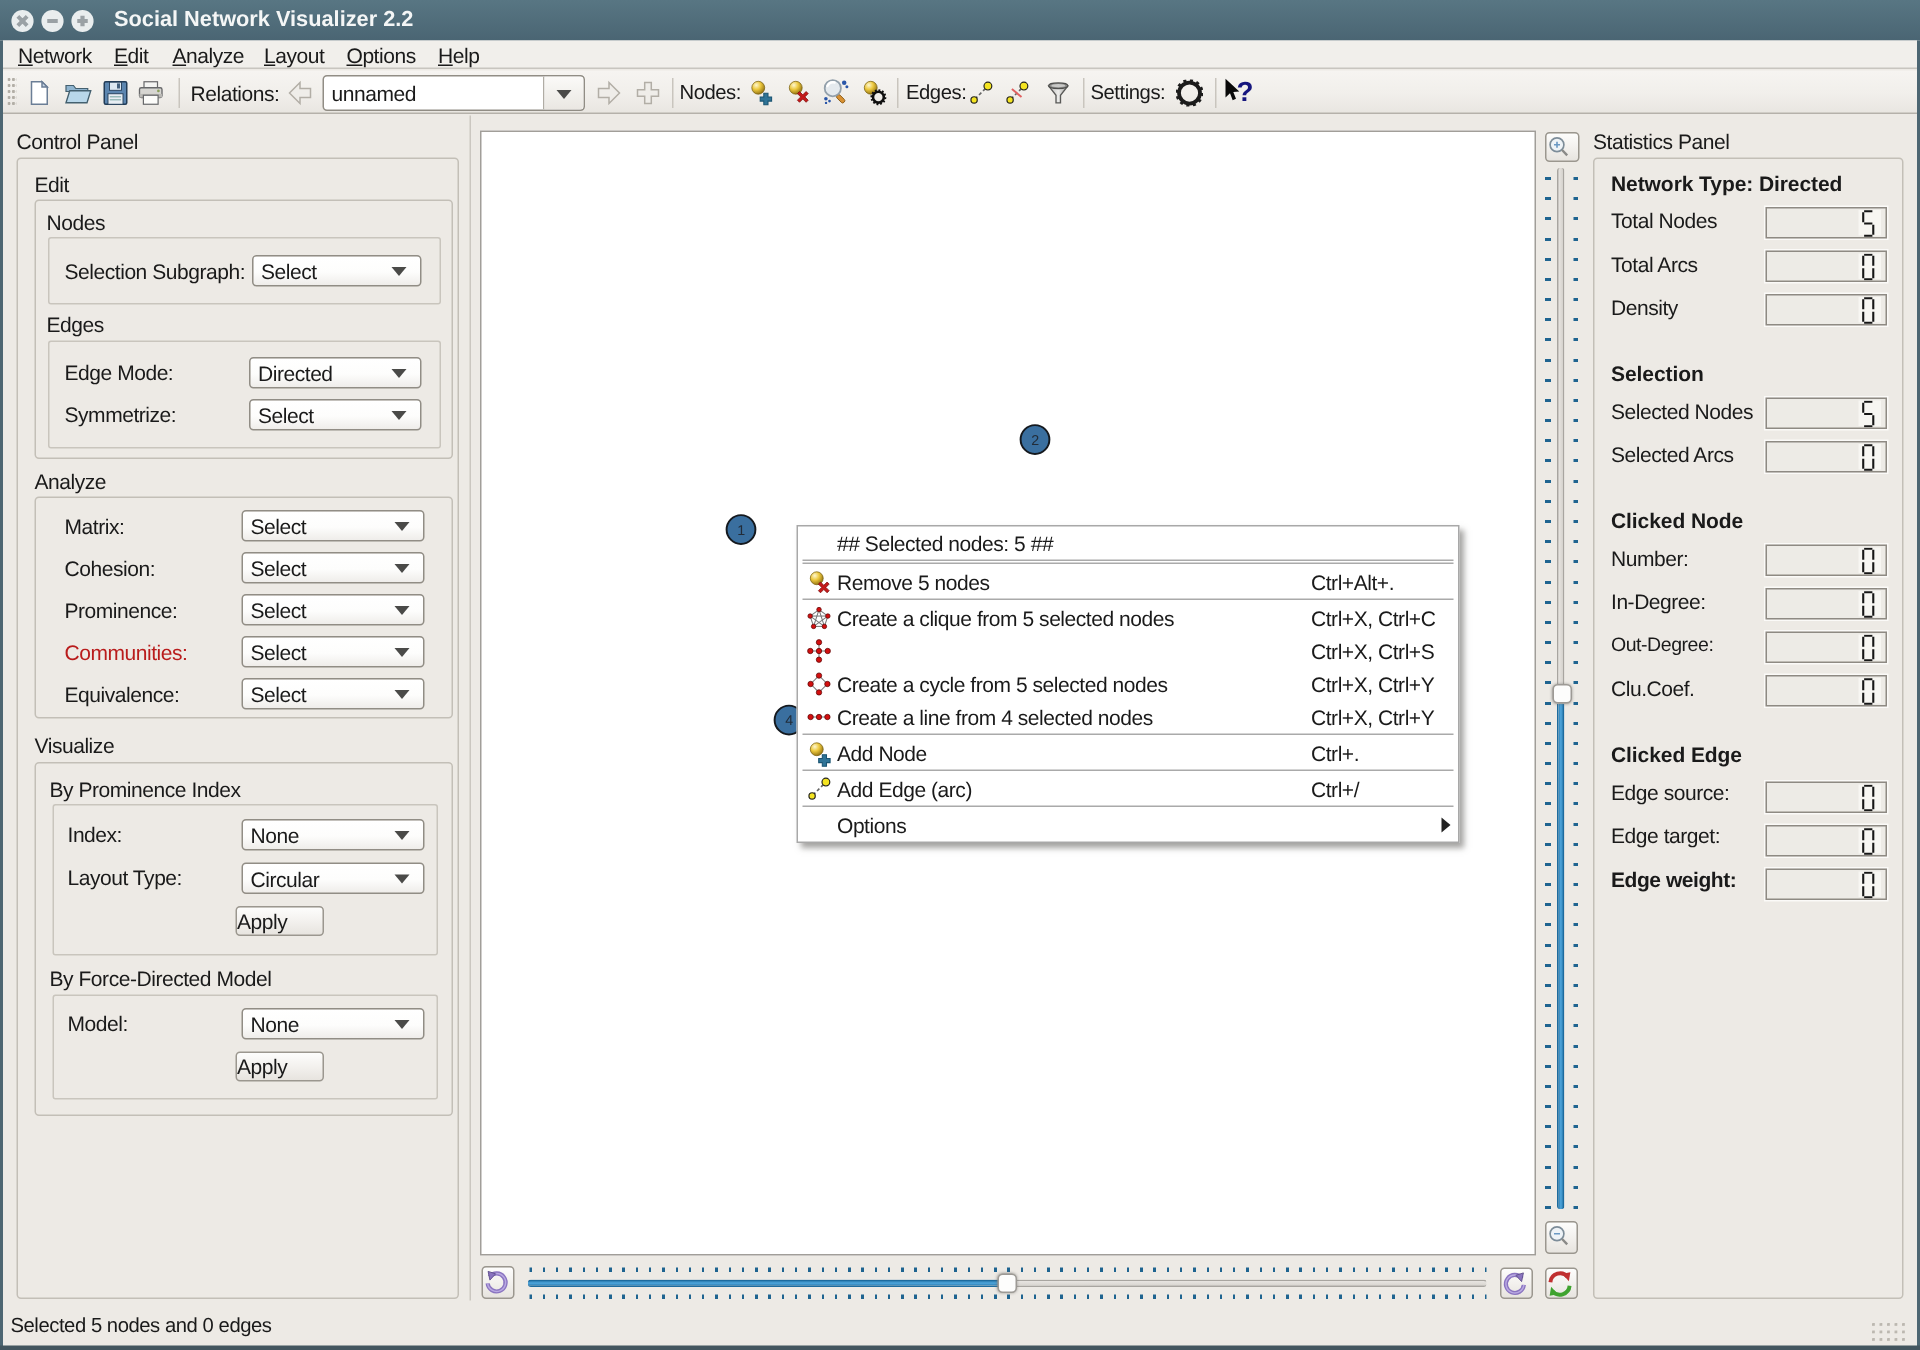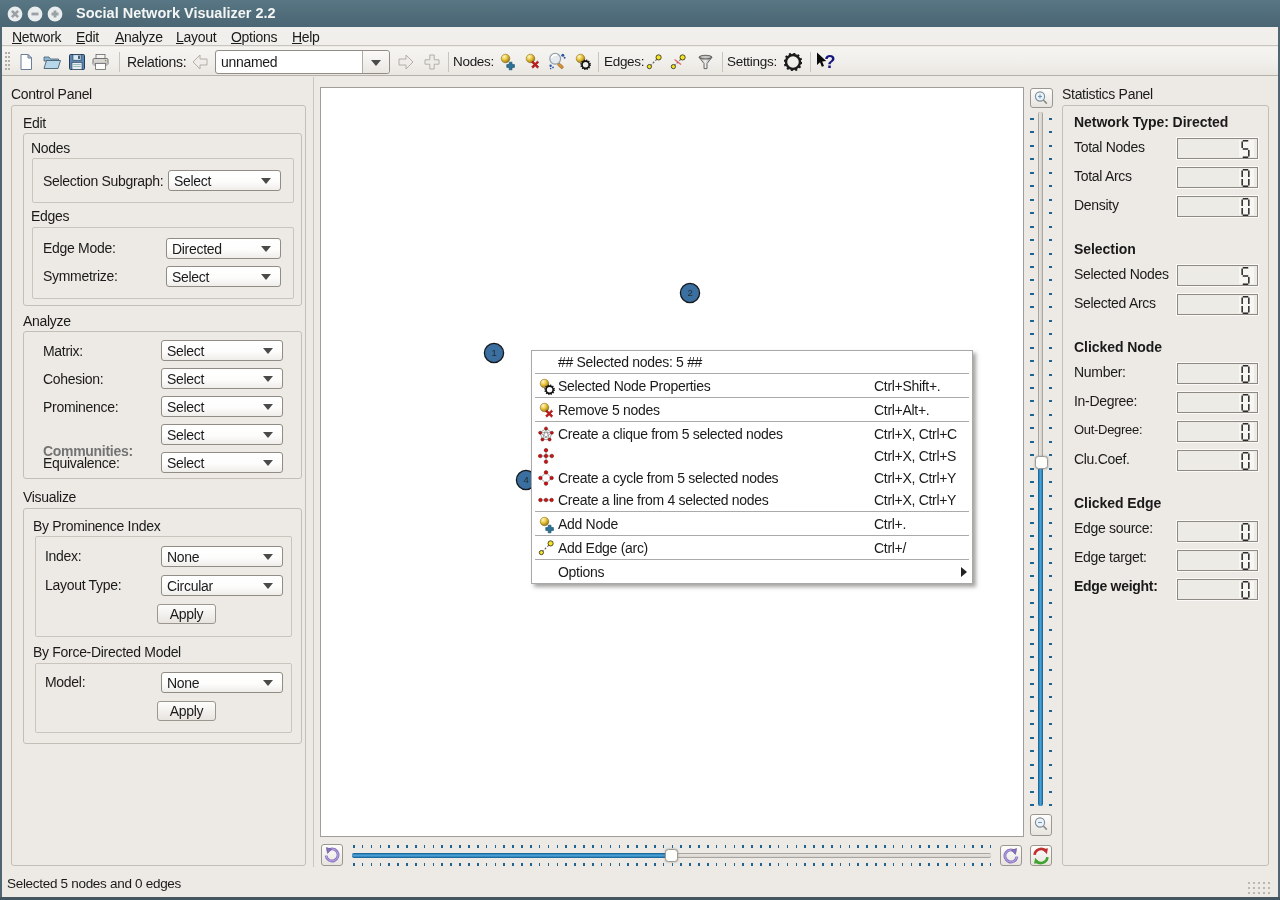"Selected Node Properties" div { html: <div> <span><svg> <defs> <radialGradient> <stop></stop> <stop></stop> <stop></stop> </radialGradient> </defs> <circle></circle> <circle></circle> <circle></circle> </svg></span> <span>Selected Node Properties</span> <span>Ctrl+Shift+.</span> </div> -> none }
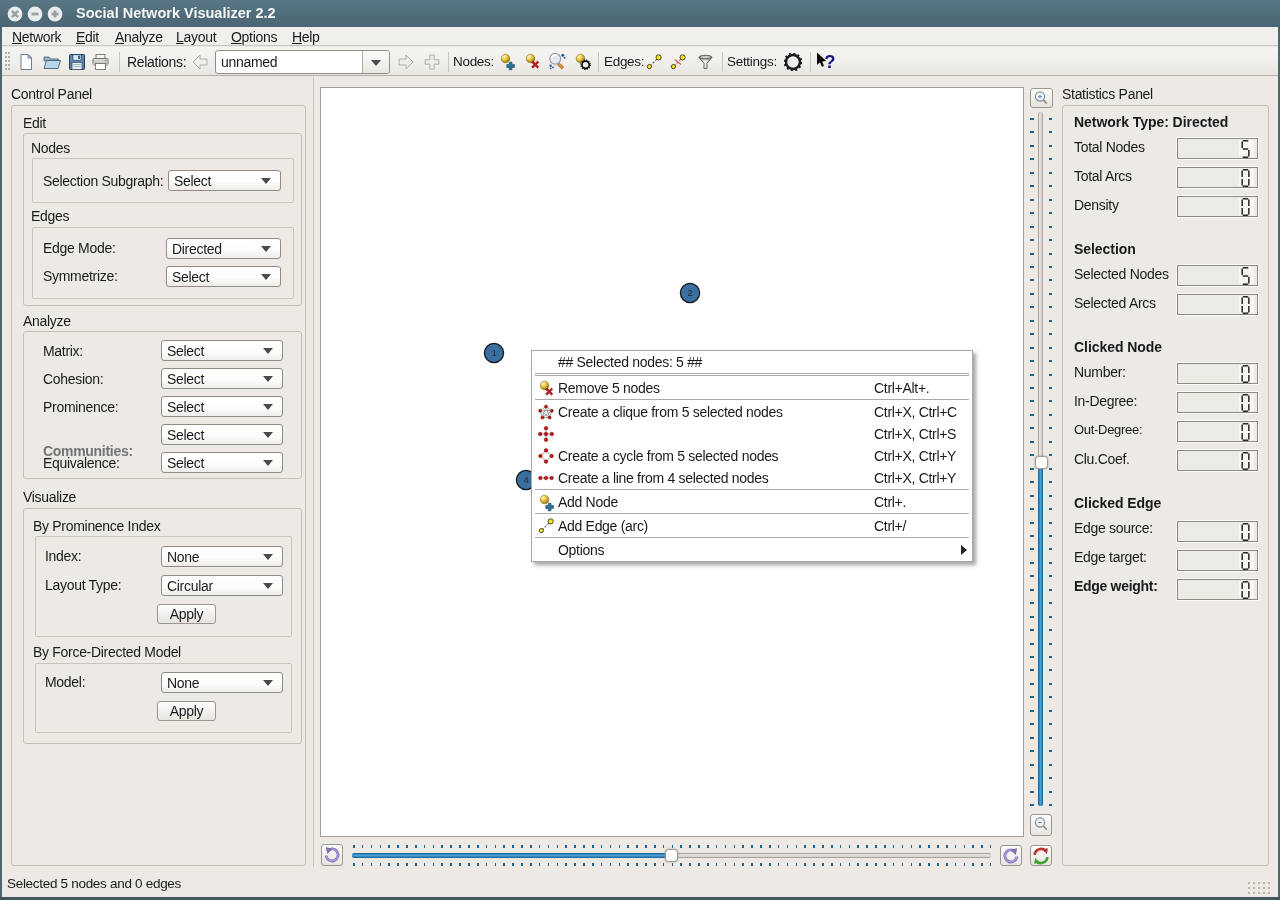"Communities:" div { color: #737373 -> #b91c1c; font-weight: 700 -> 400; top: 442px -> 426px }
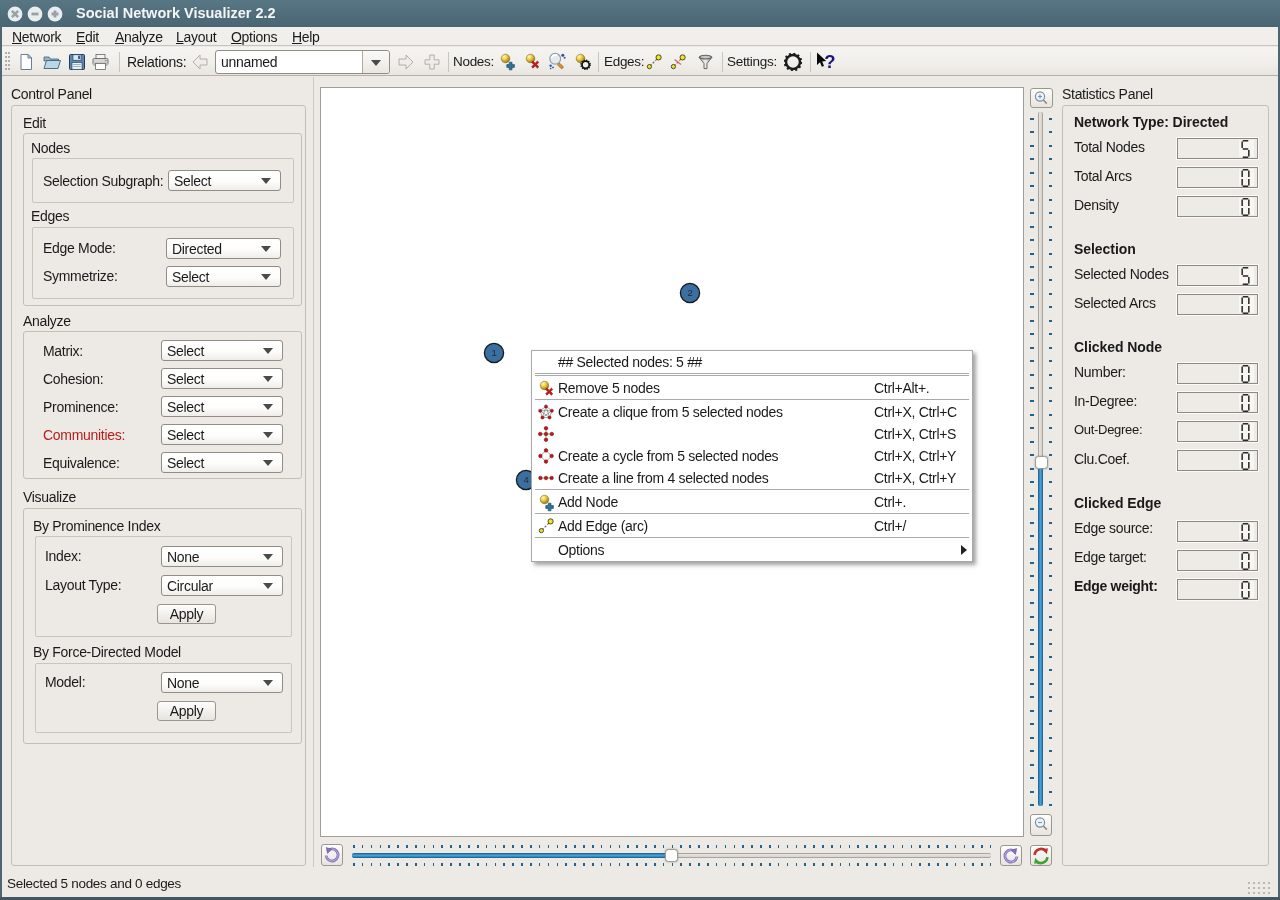"Apply" .btn { text-align: center -> none }
